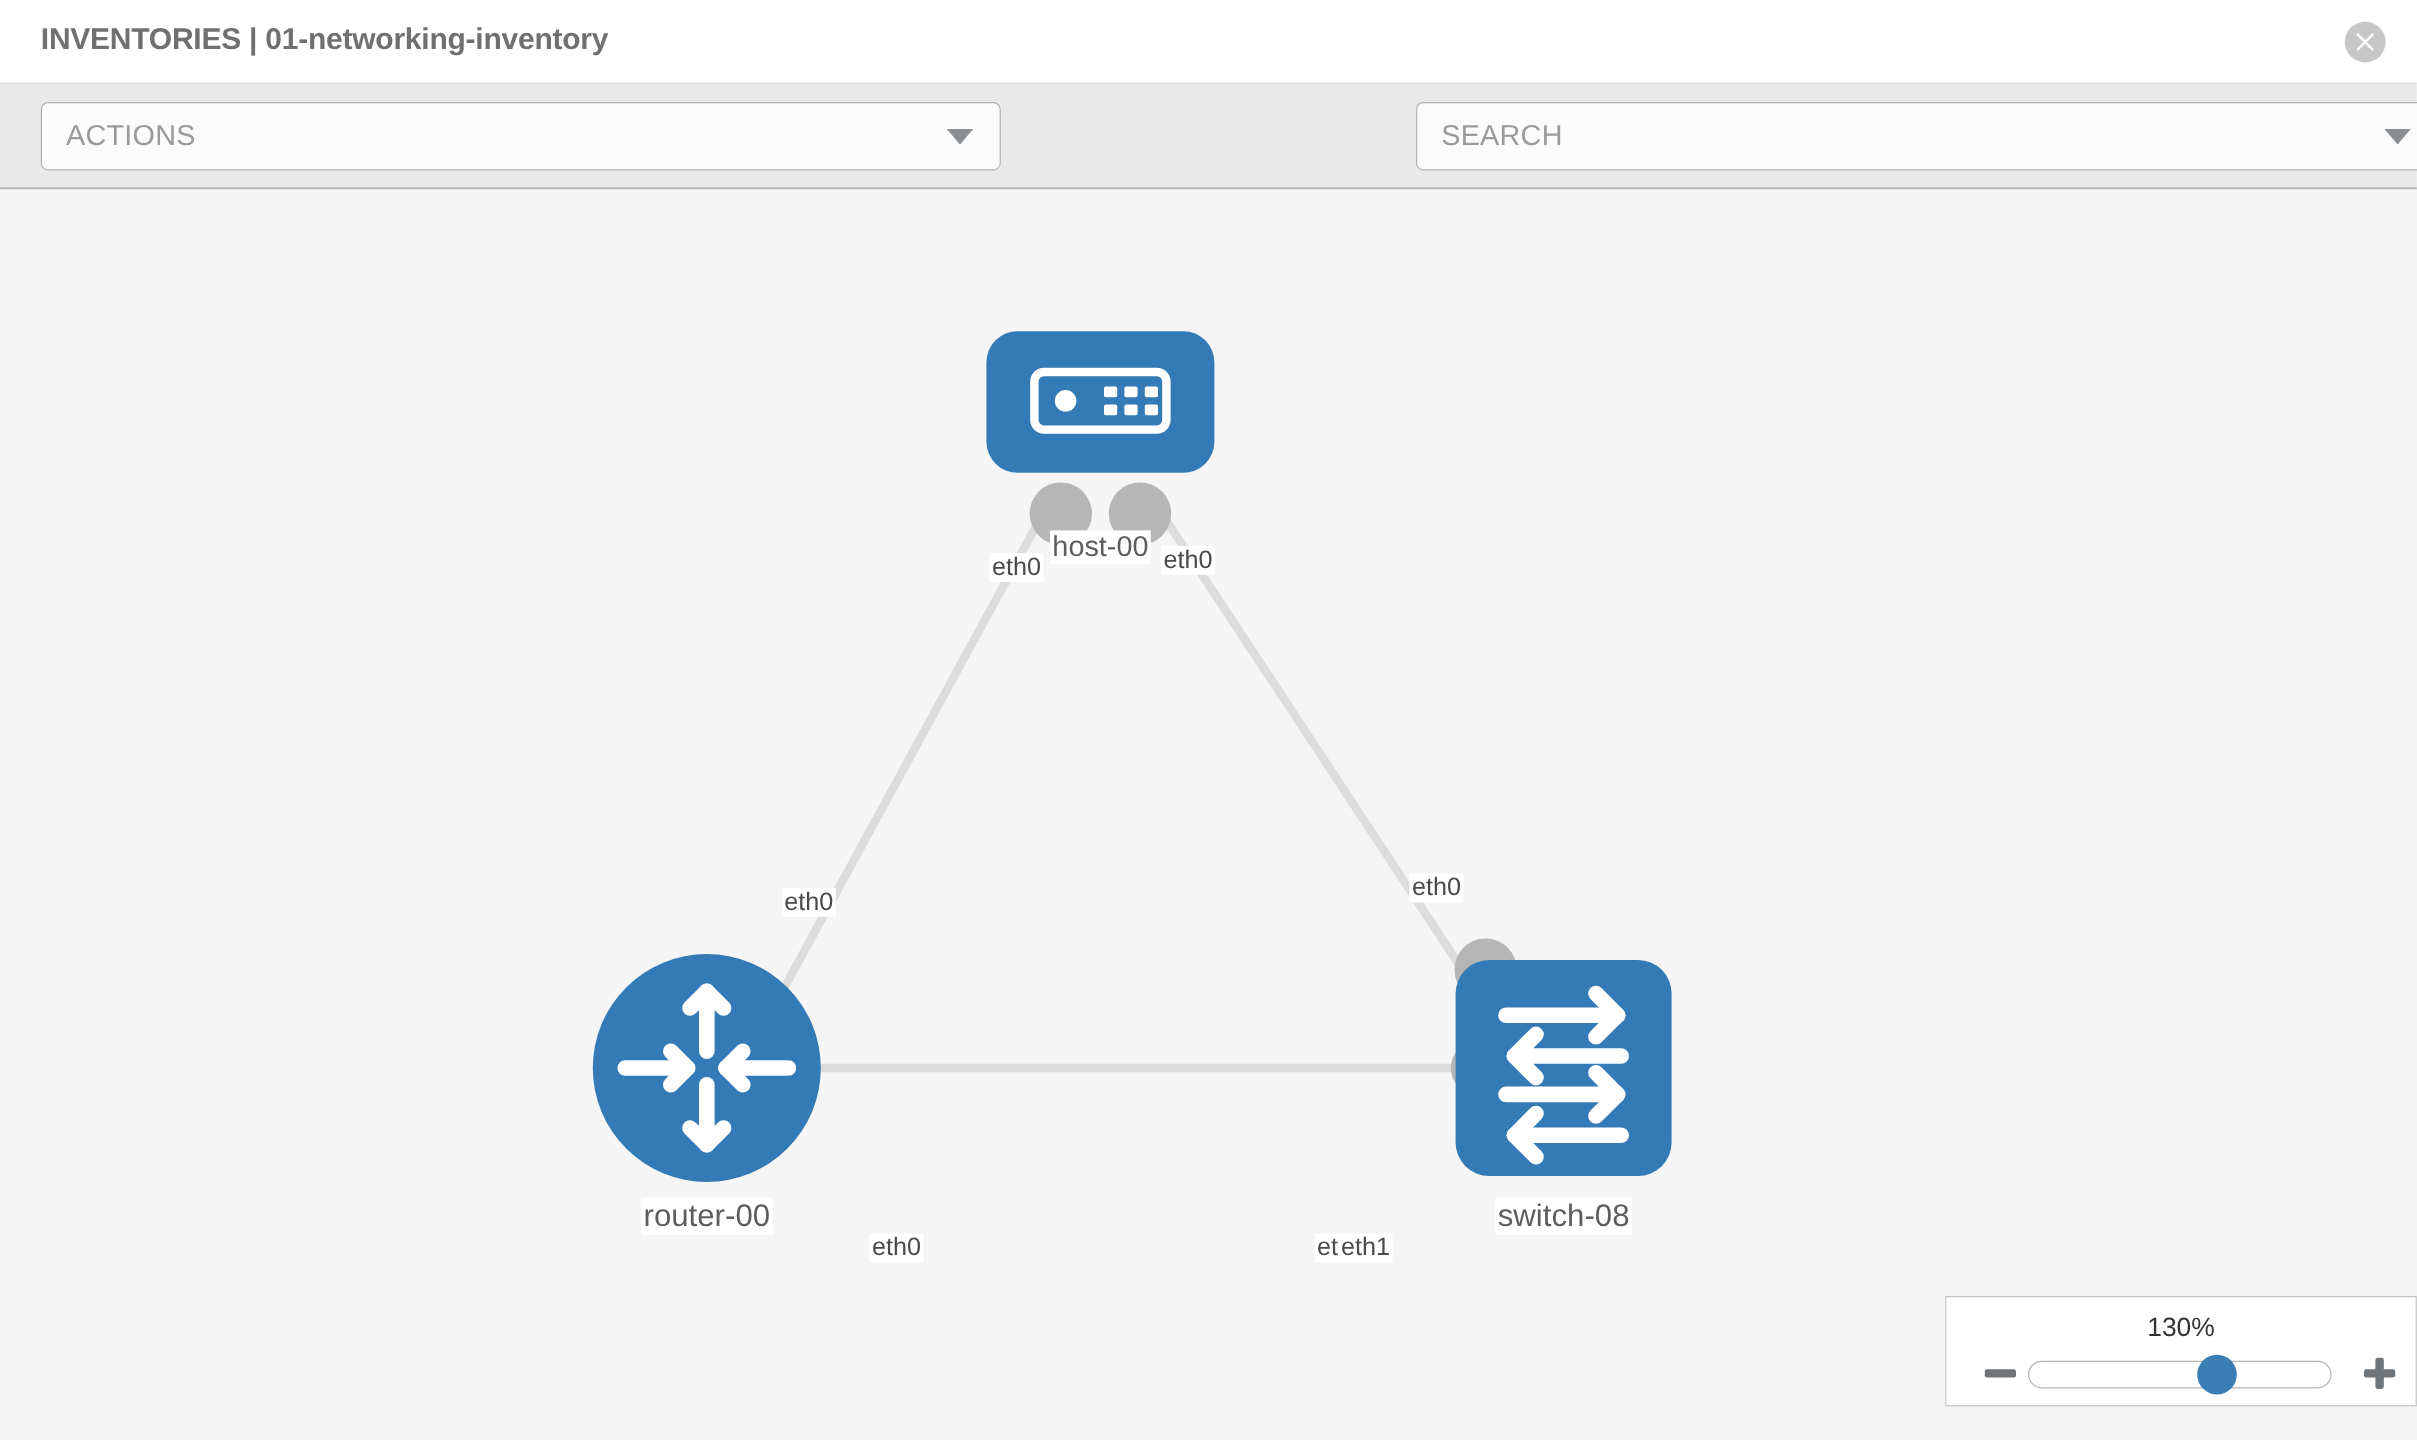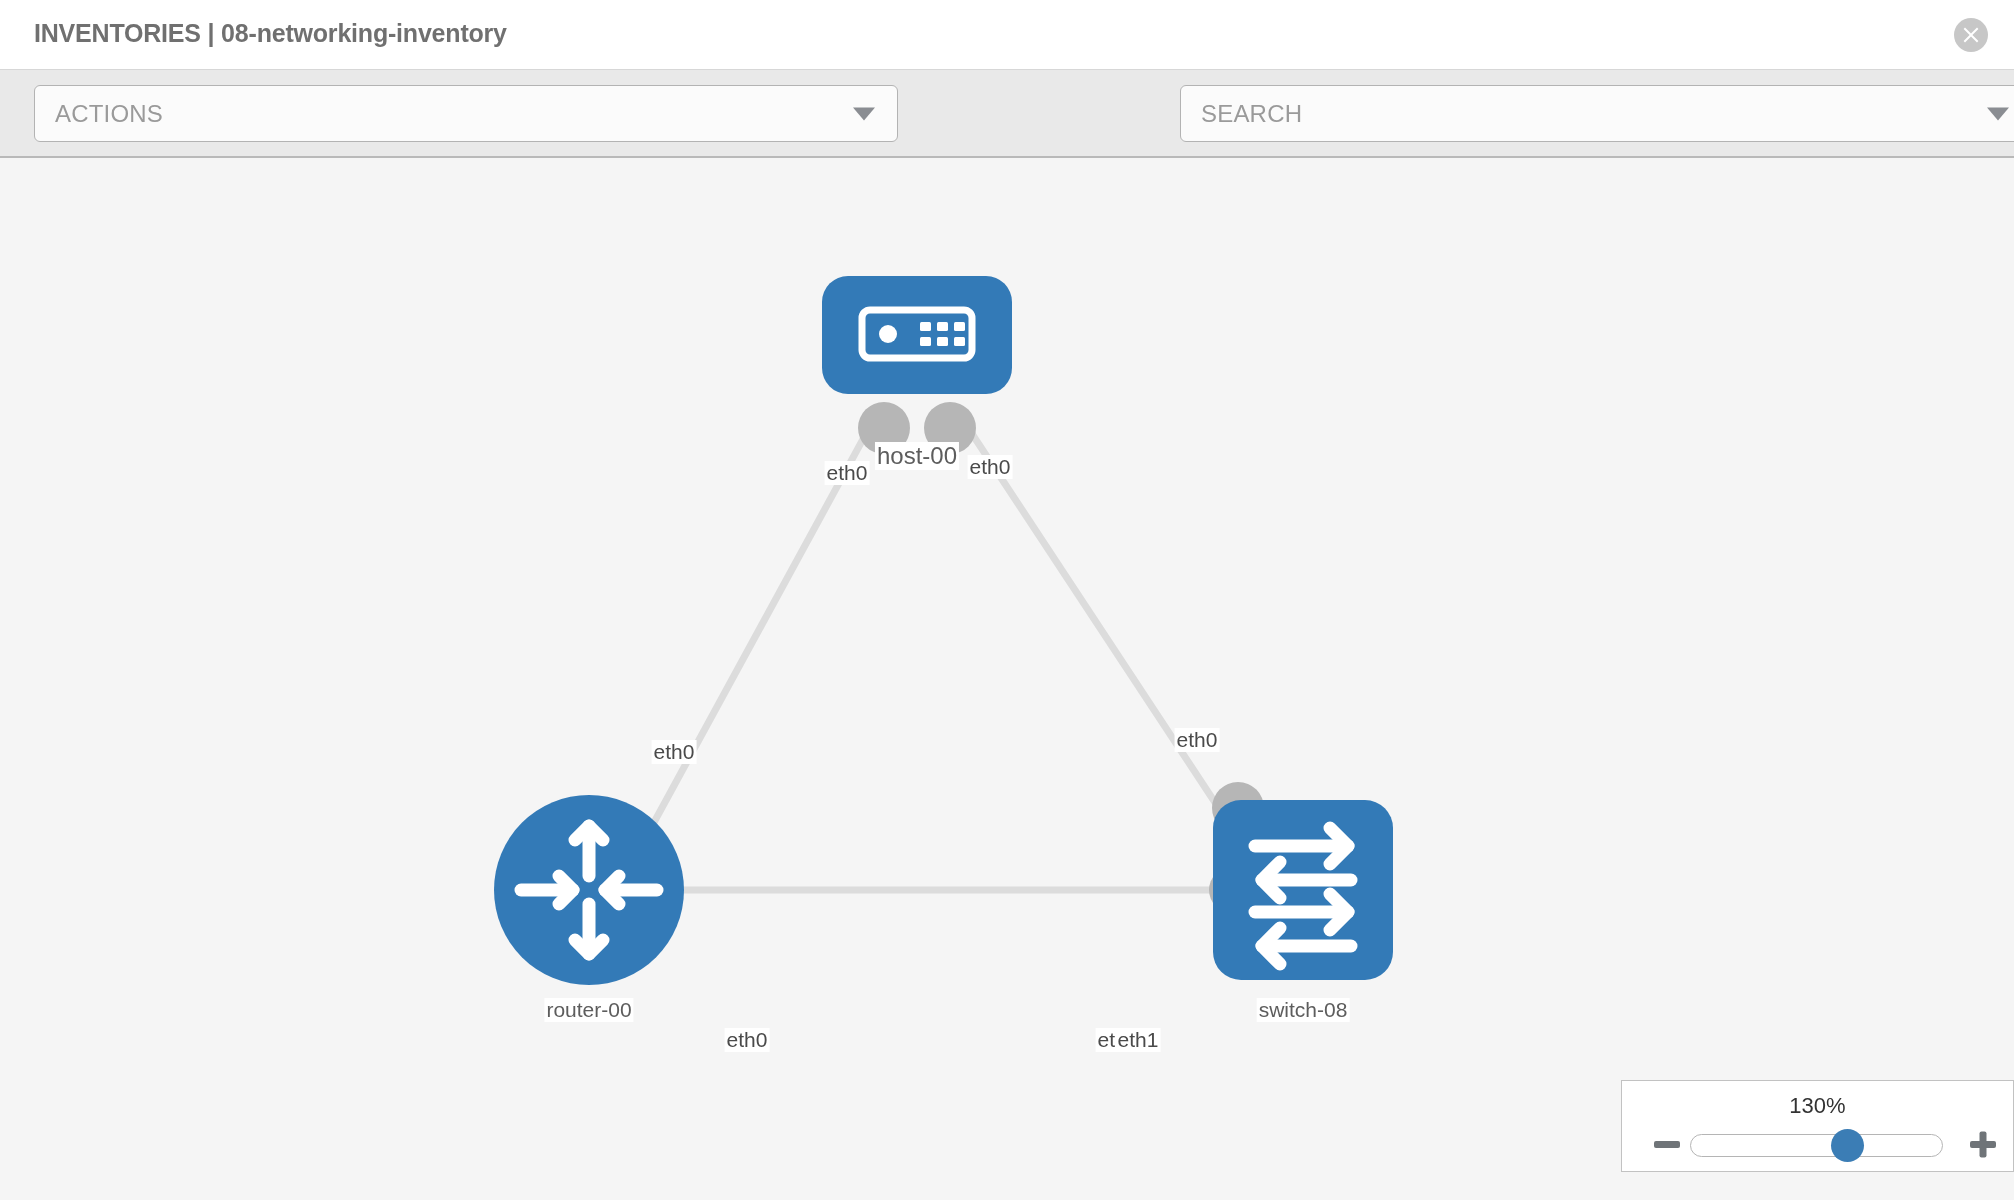"INVENTORIES | 08-networking-inventory" div { text: 08-networking-inventory -> 01-networking-inventory }
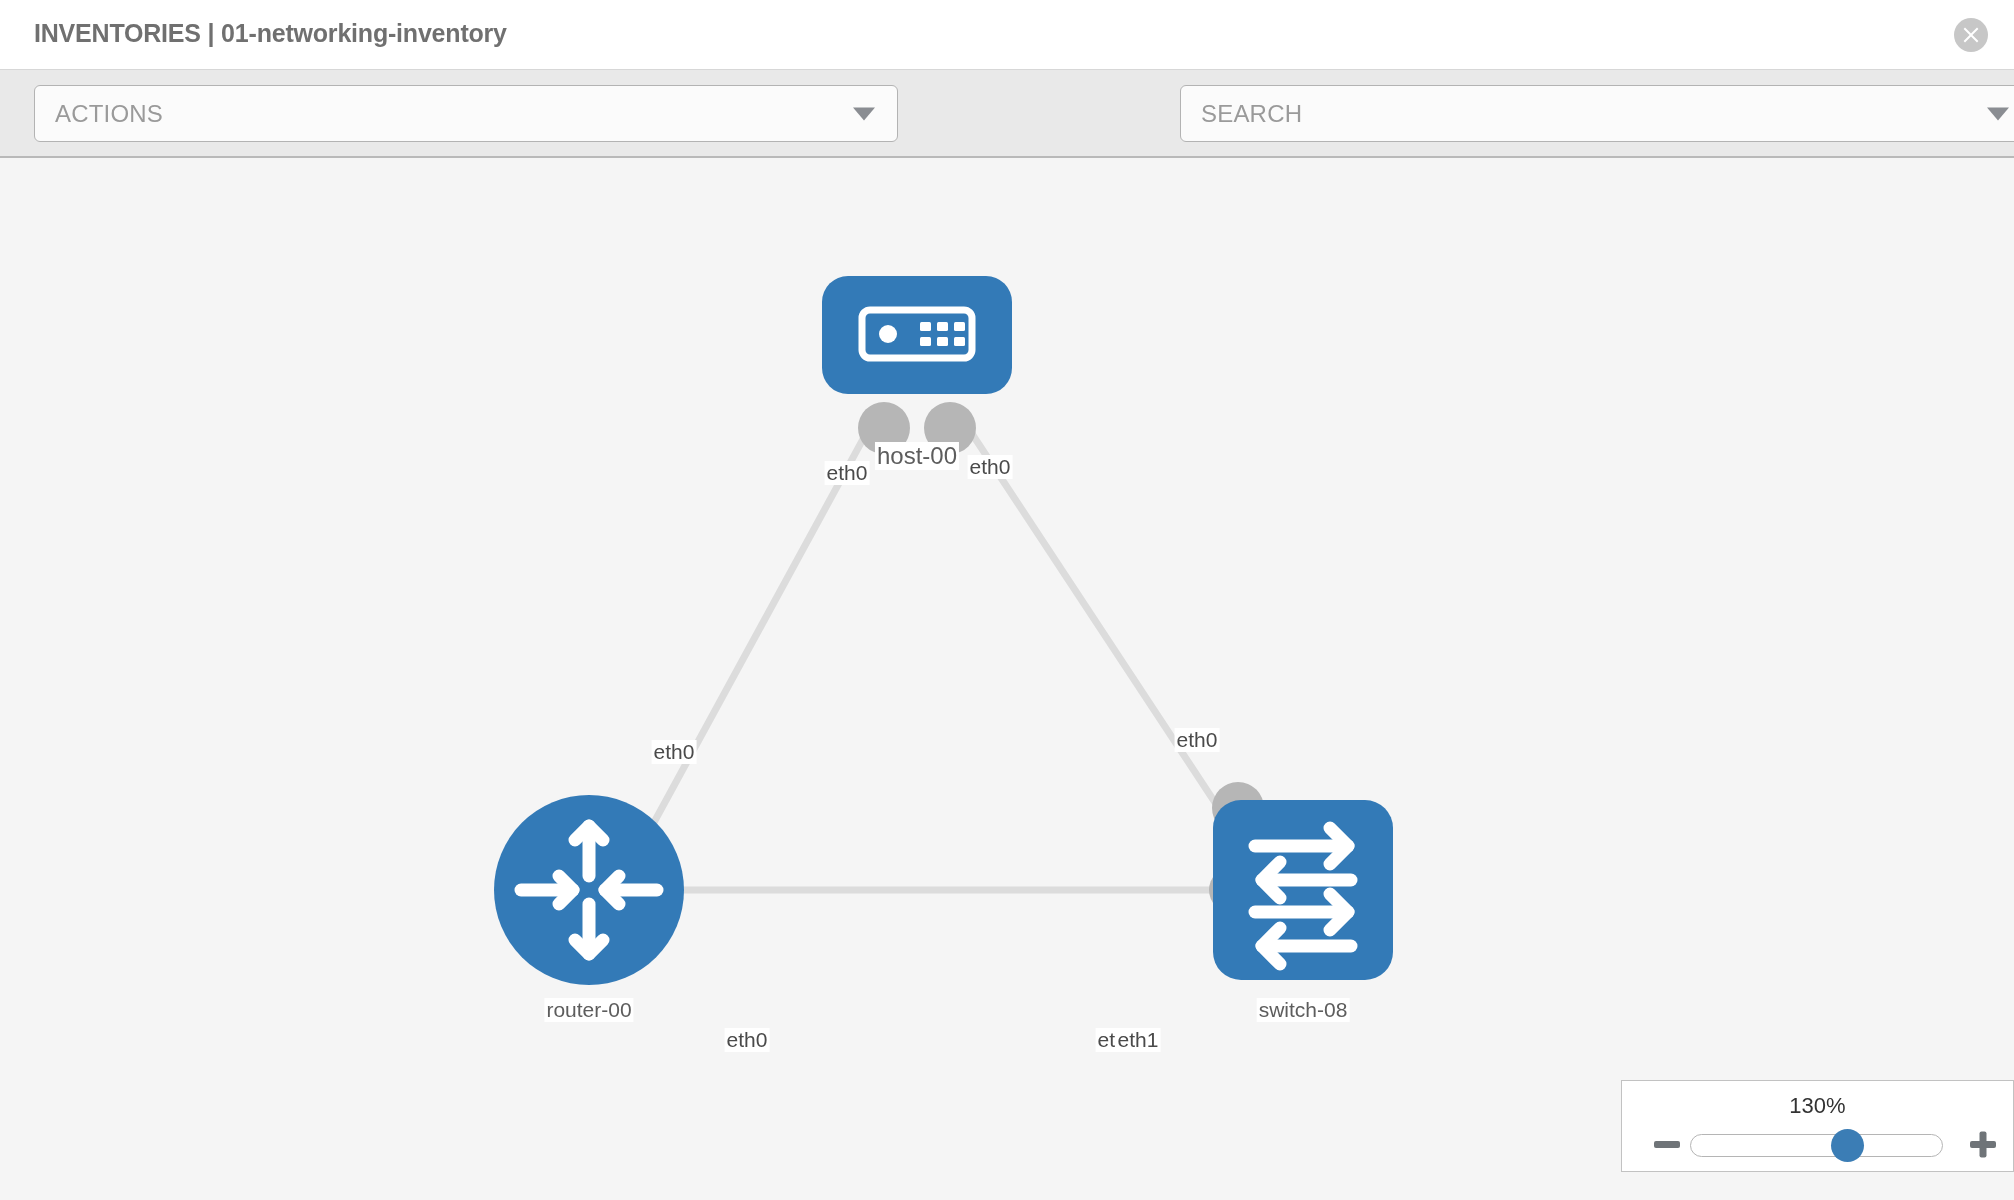"ACTIONS" #actions-select { width: 864px -> 800px }
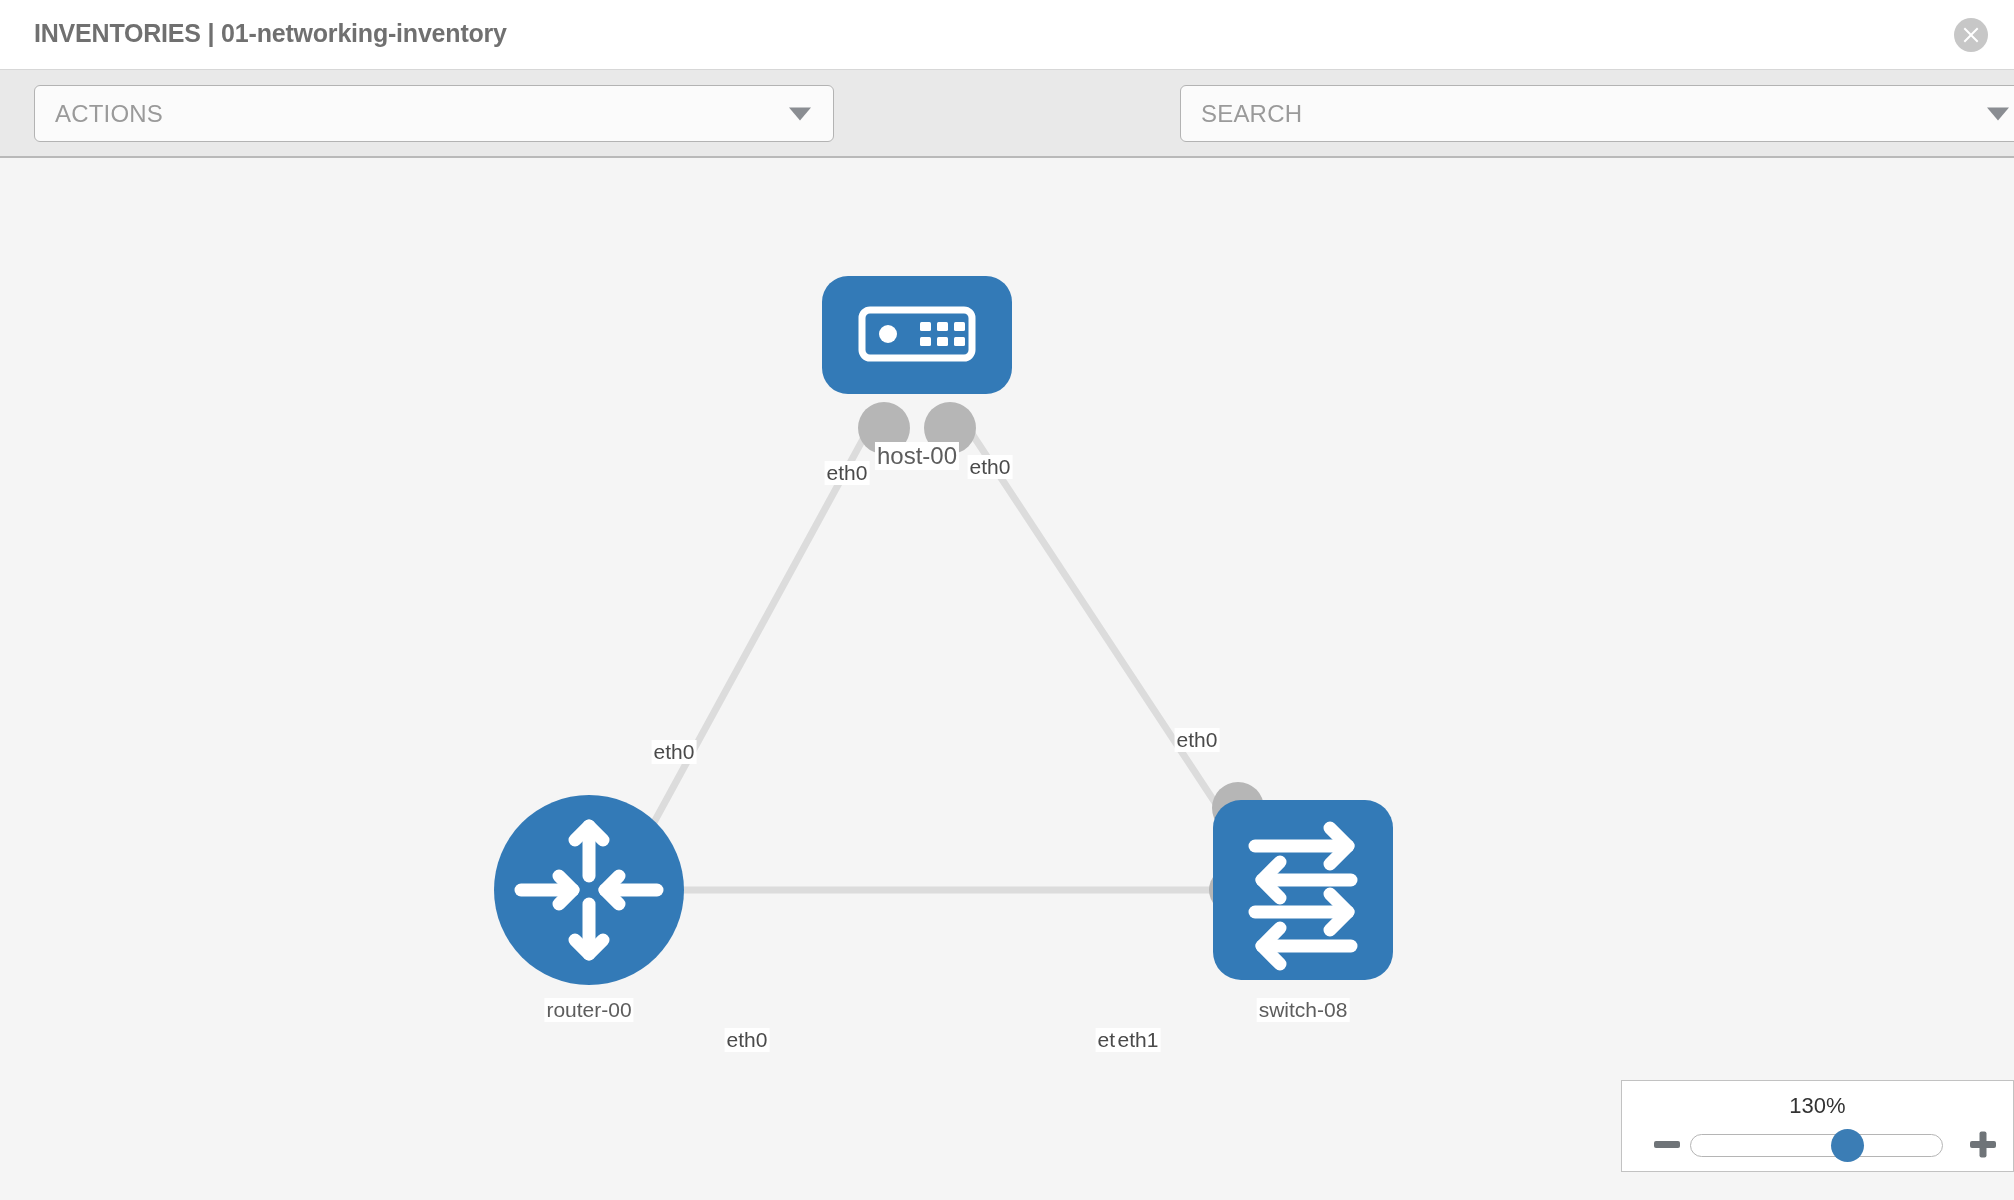"router-00" .node-label { font-size: 21px -> 26px }
